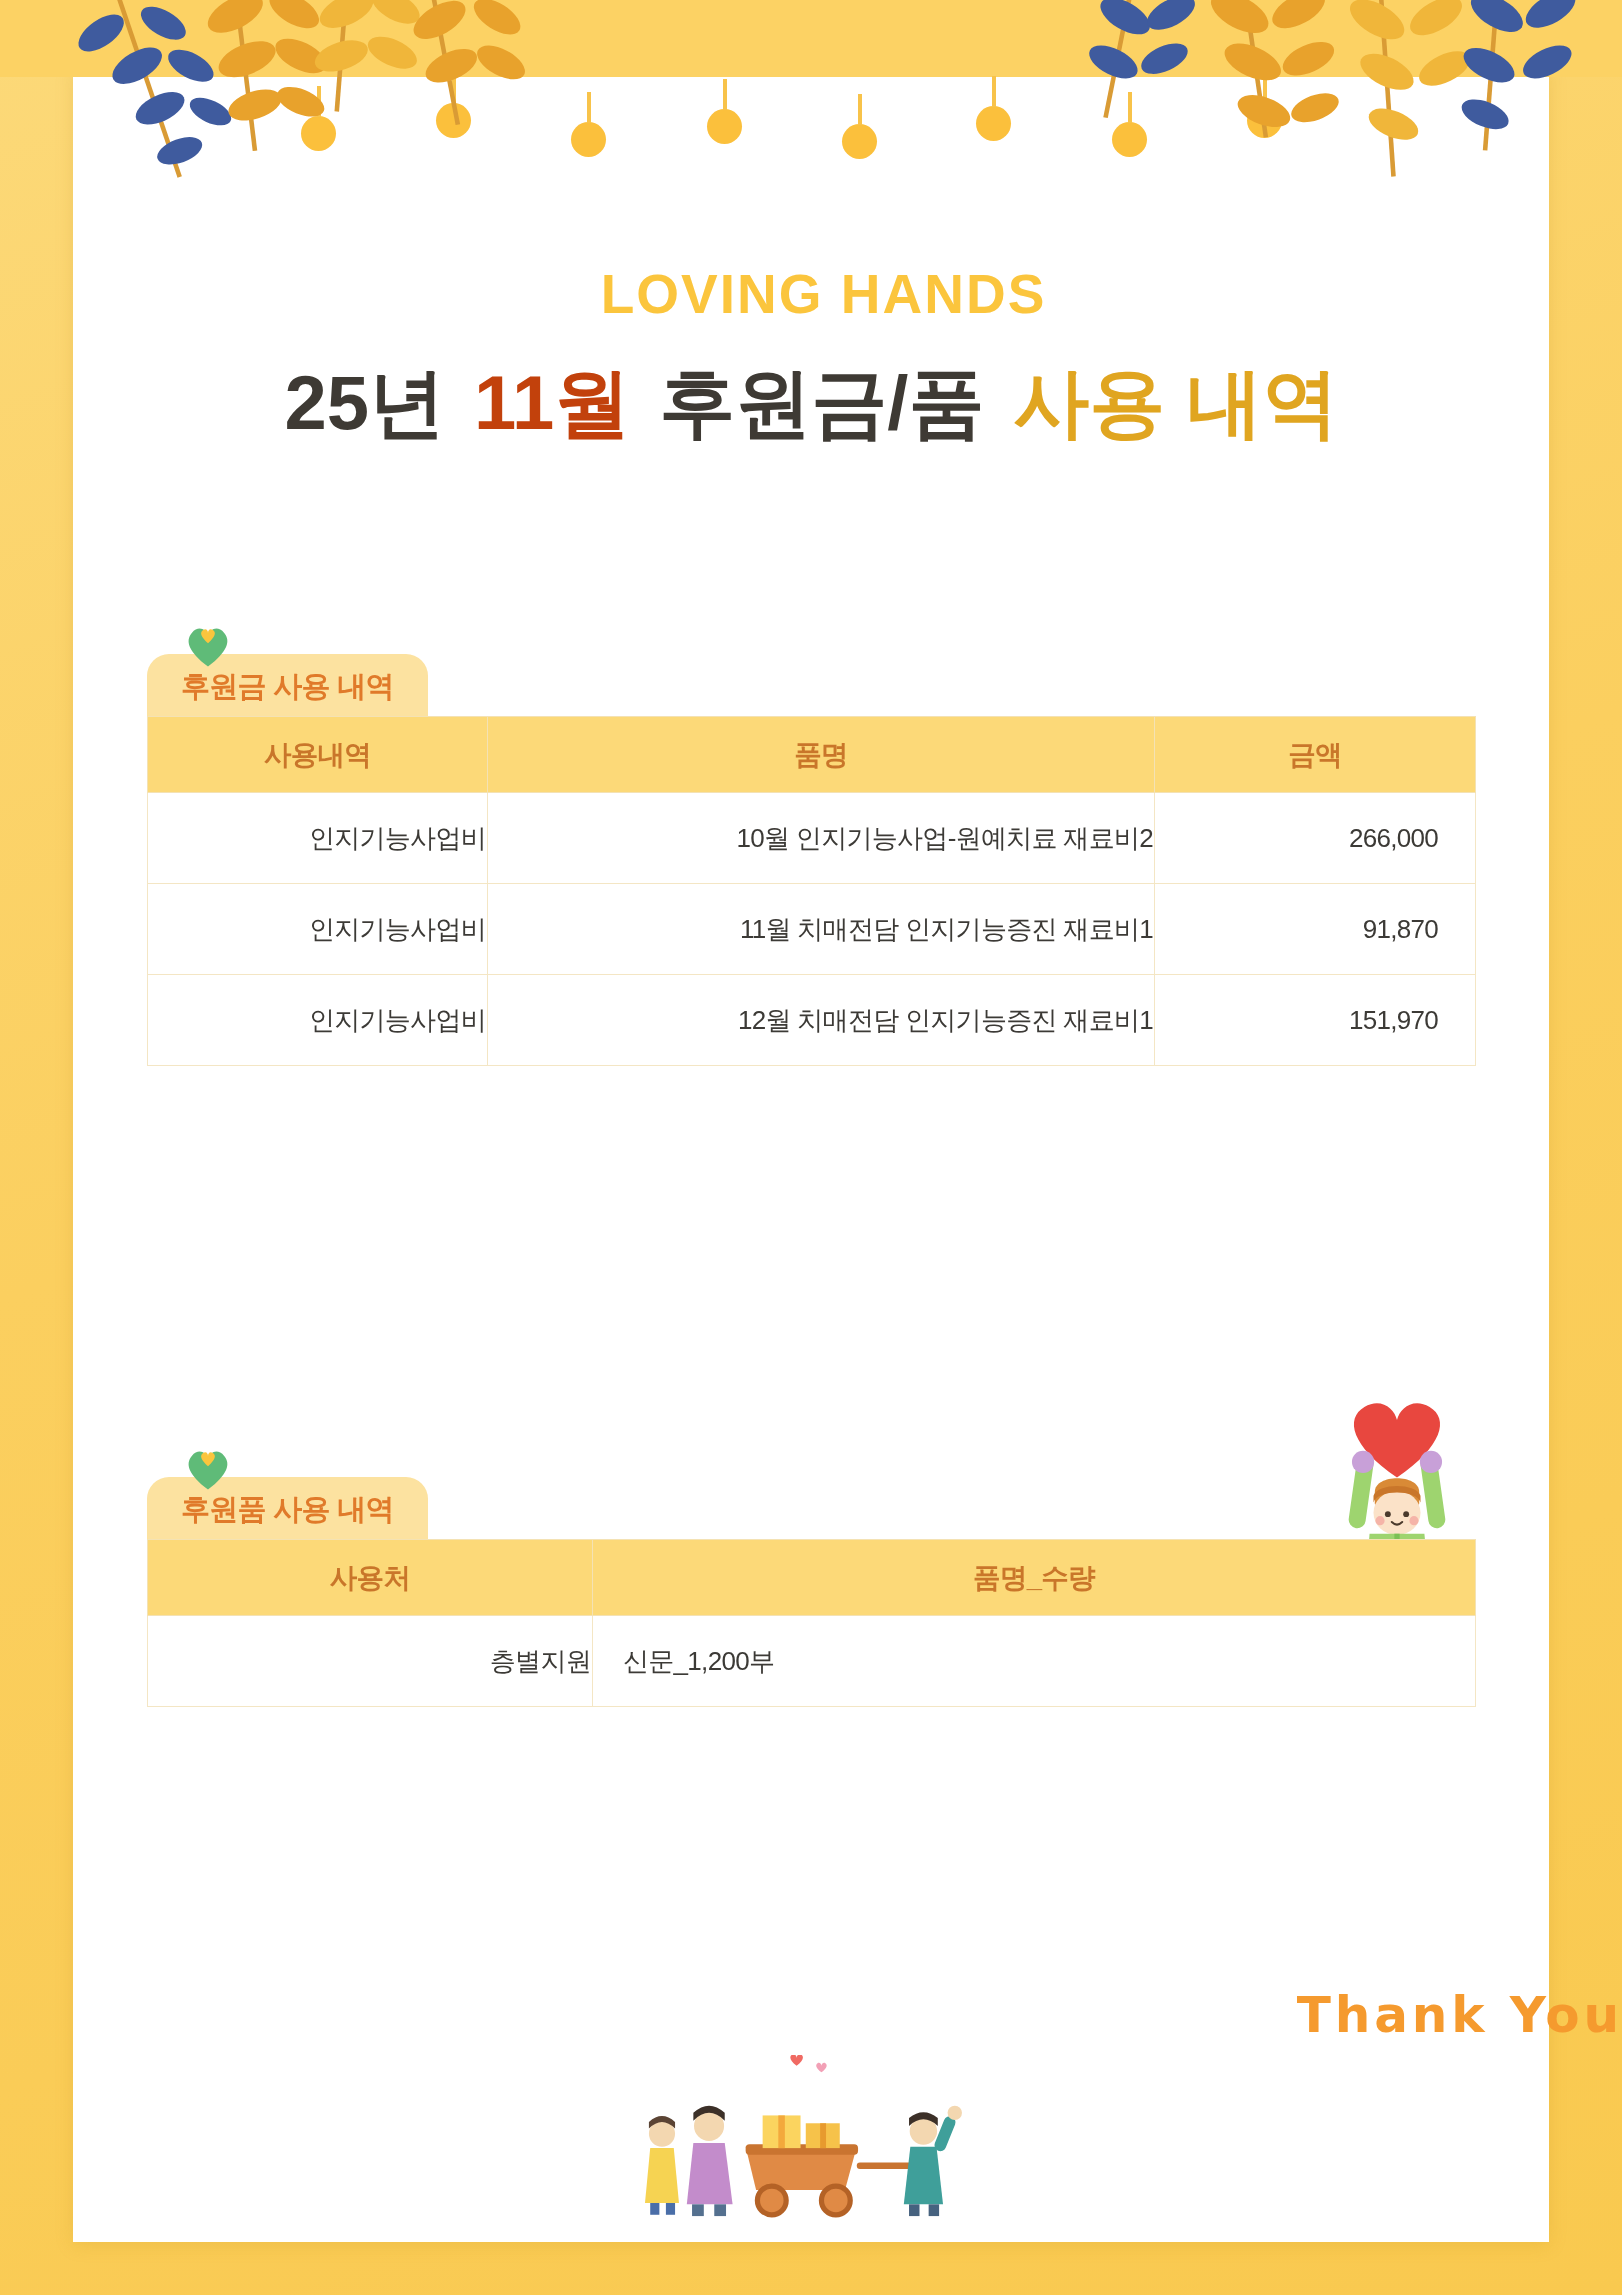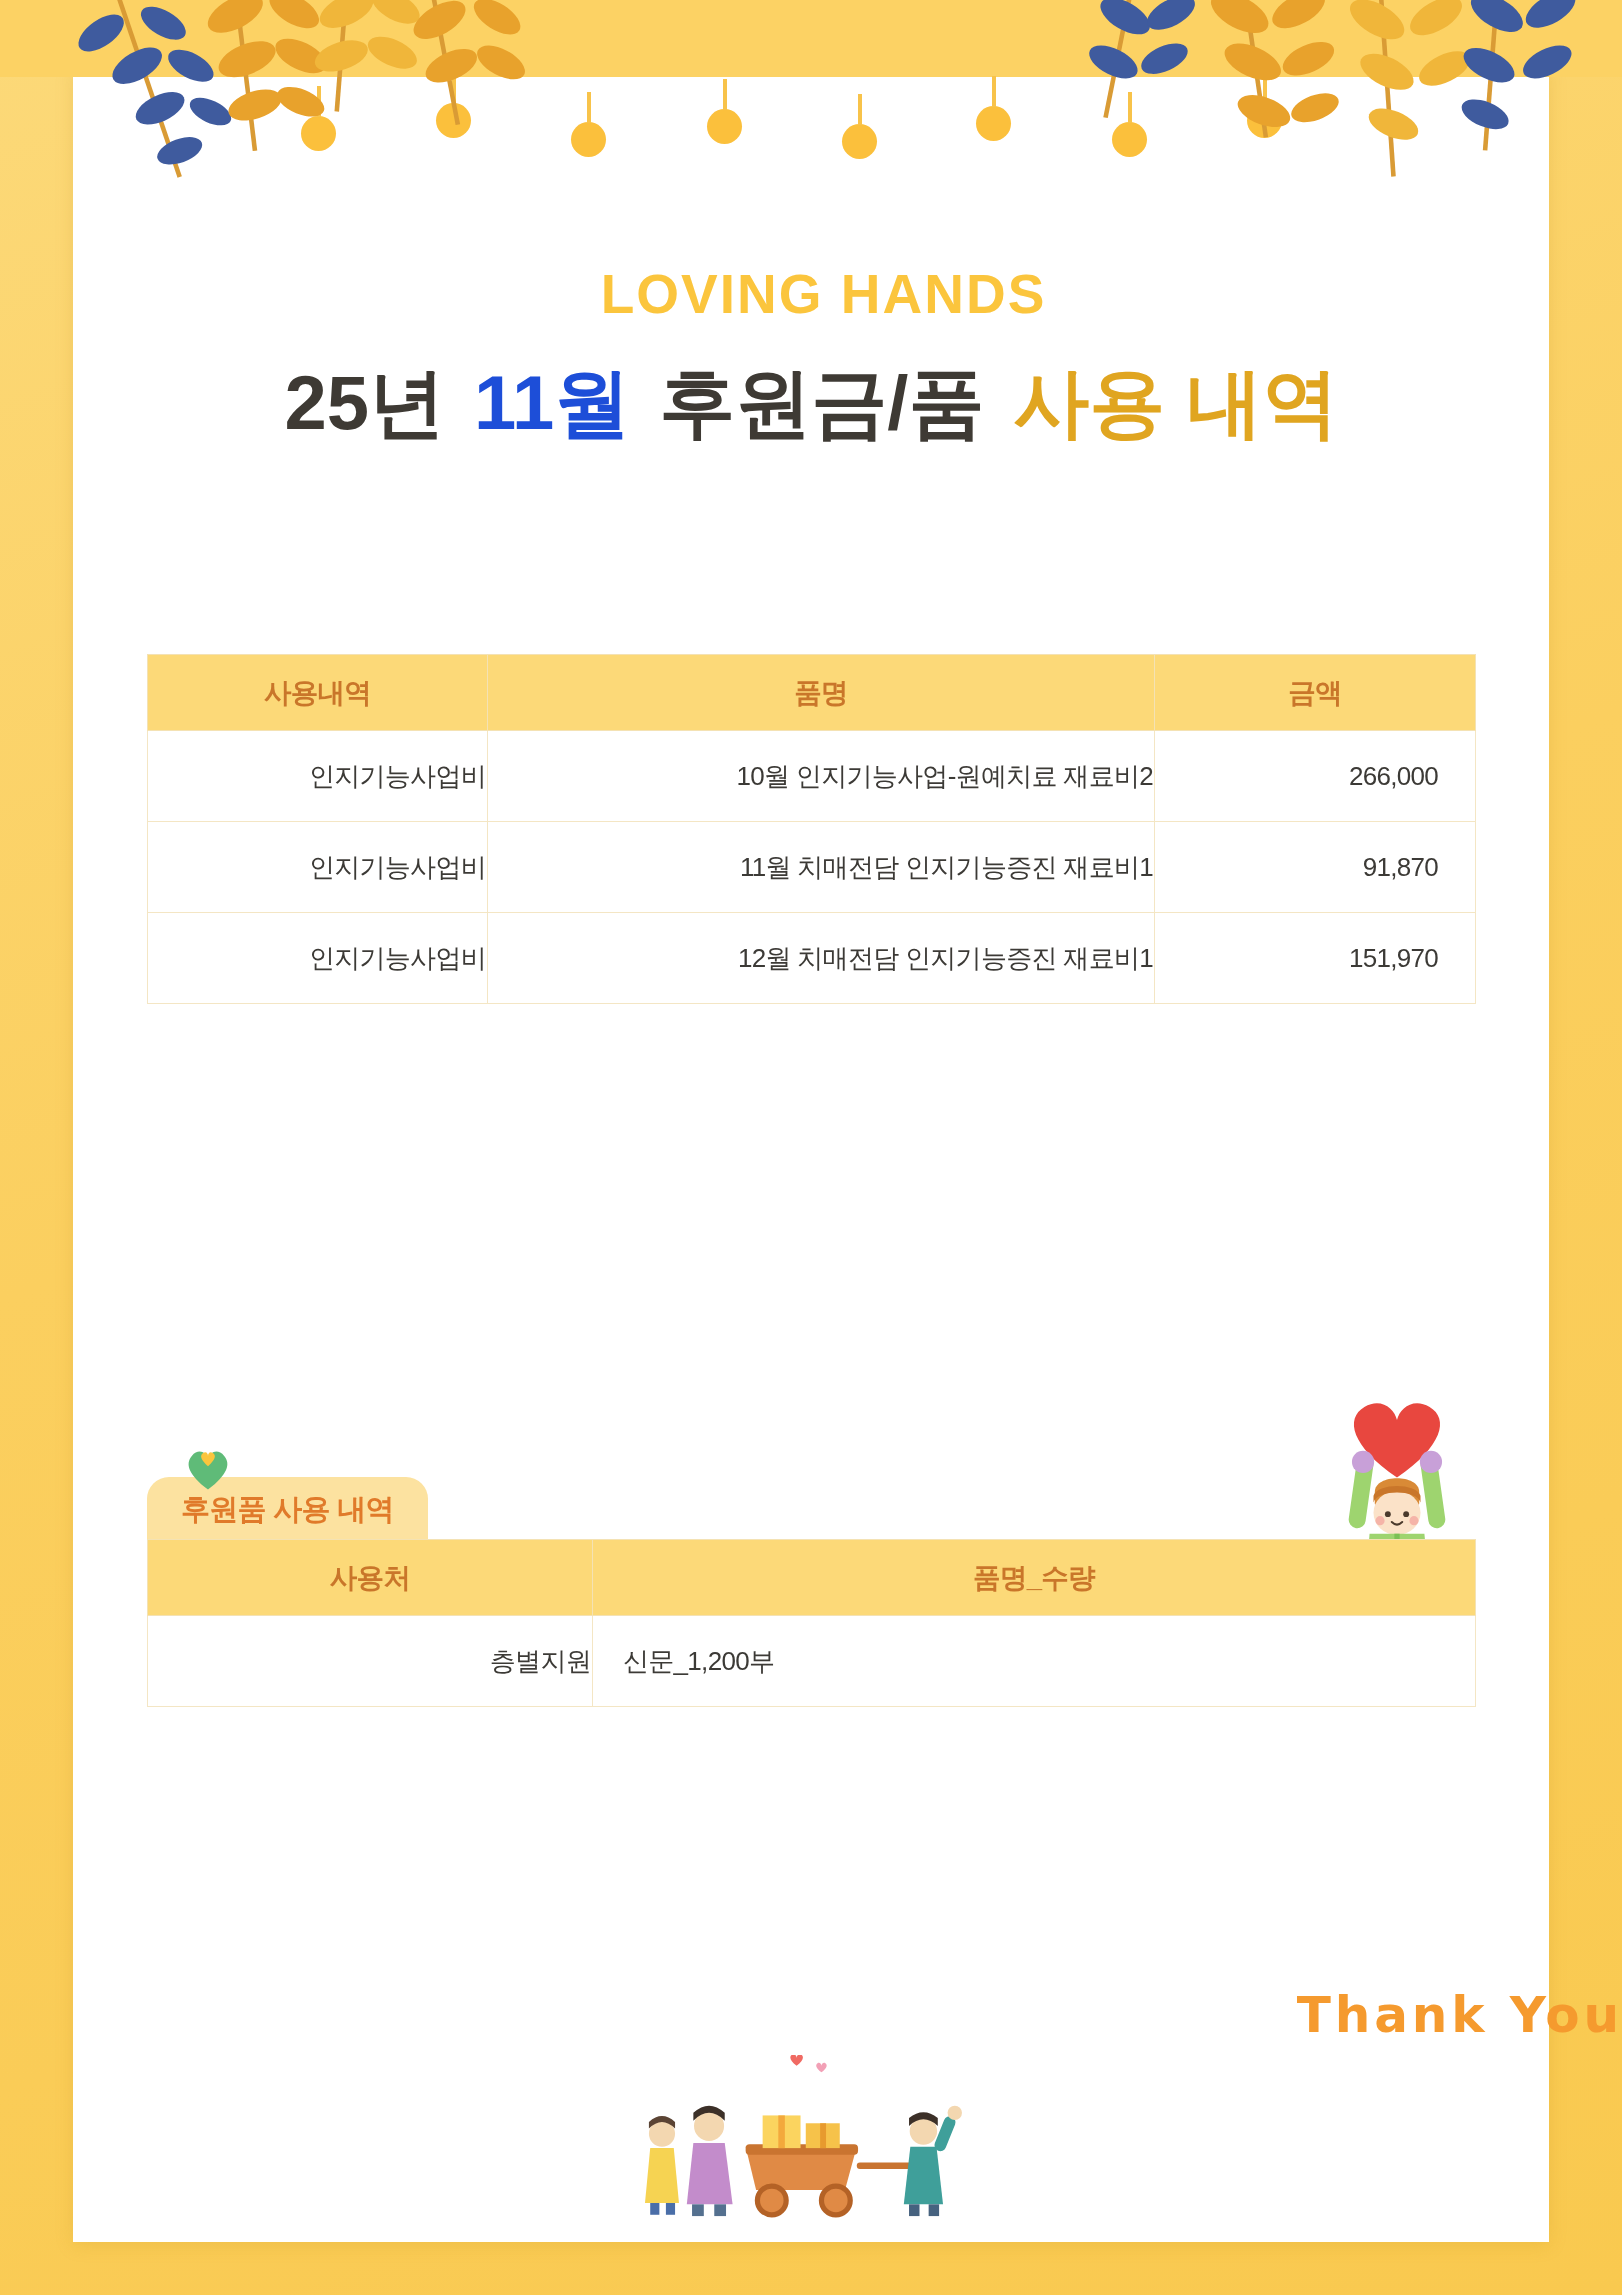"11월" .t-orange { color: #1d4ed8 -> #c2410c }
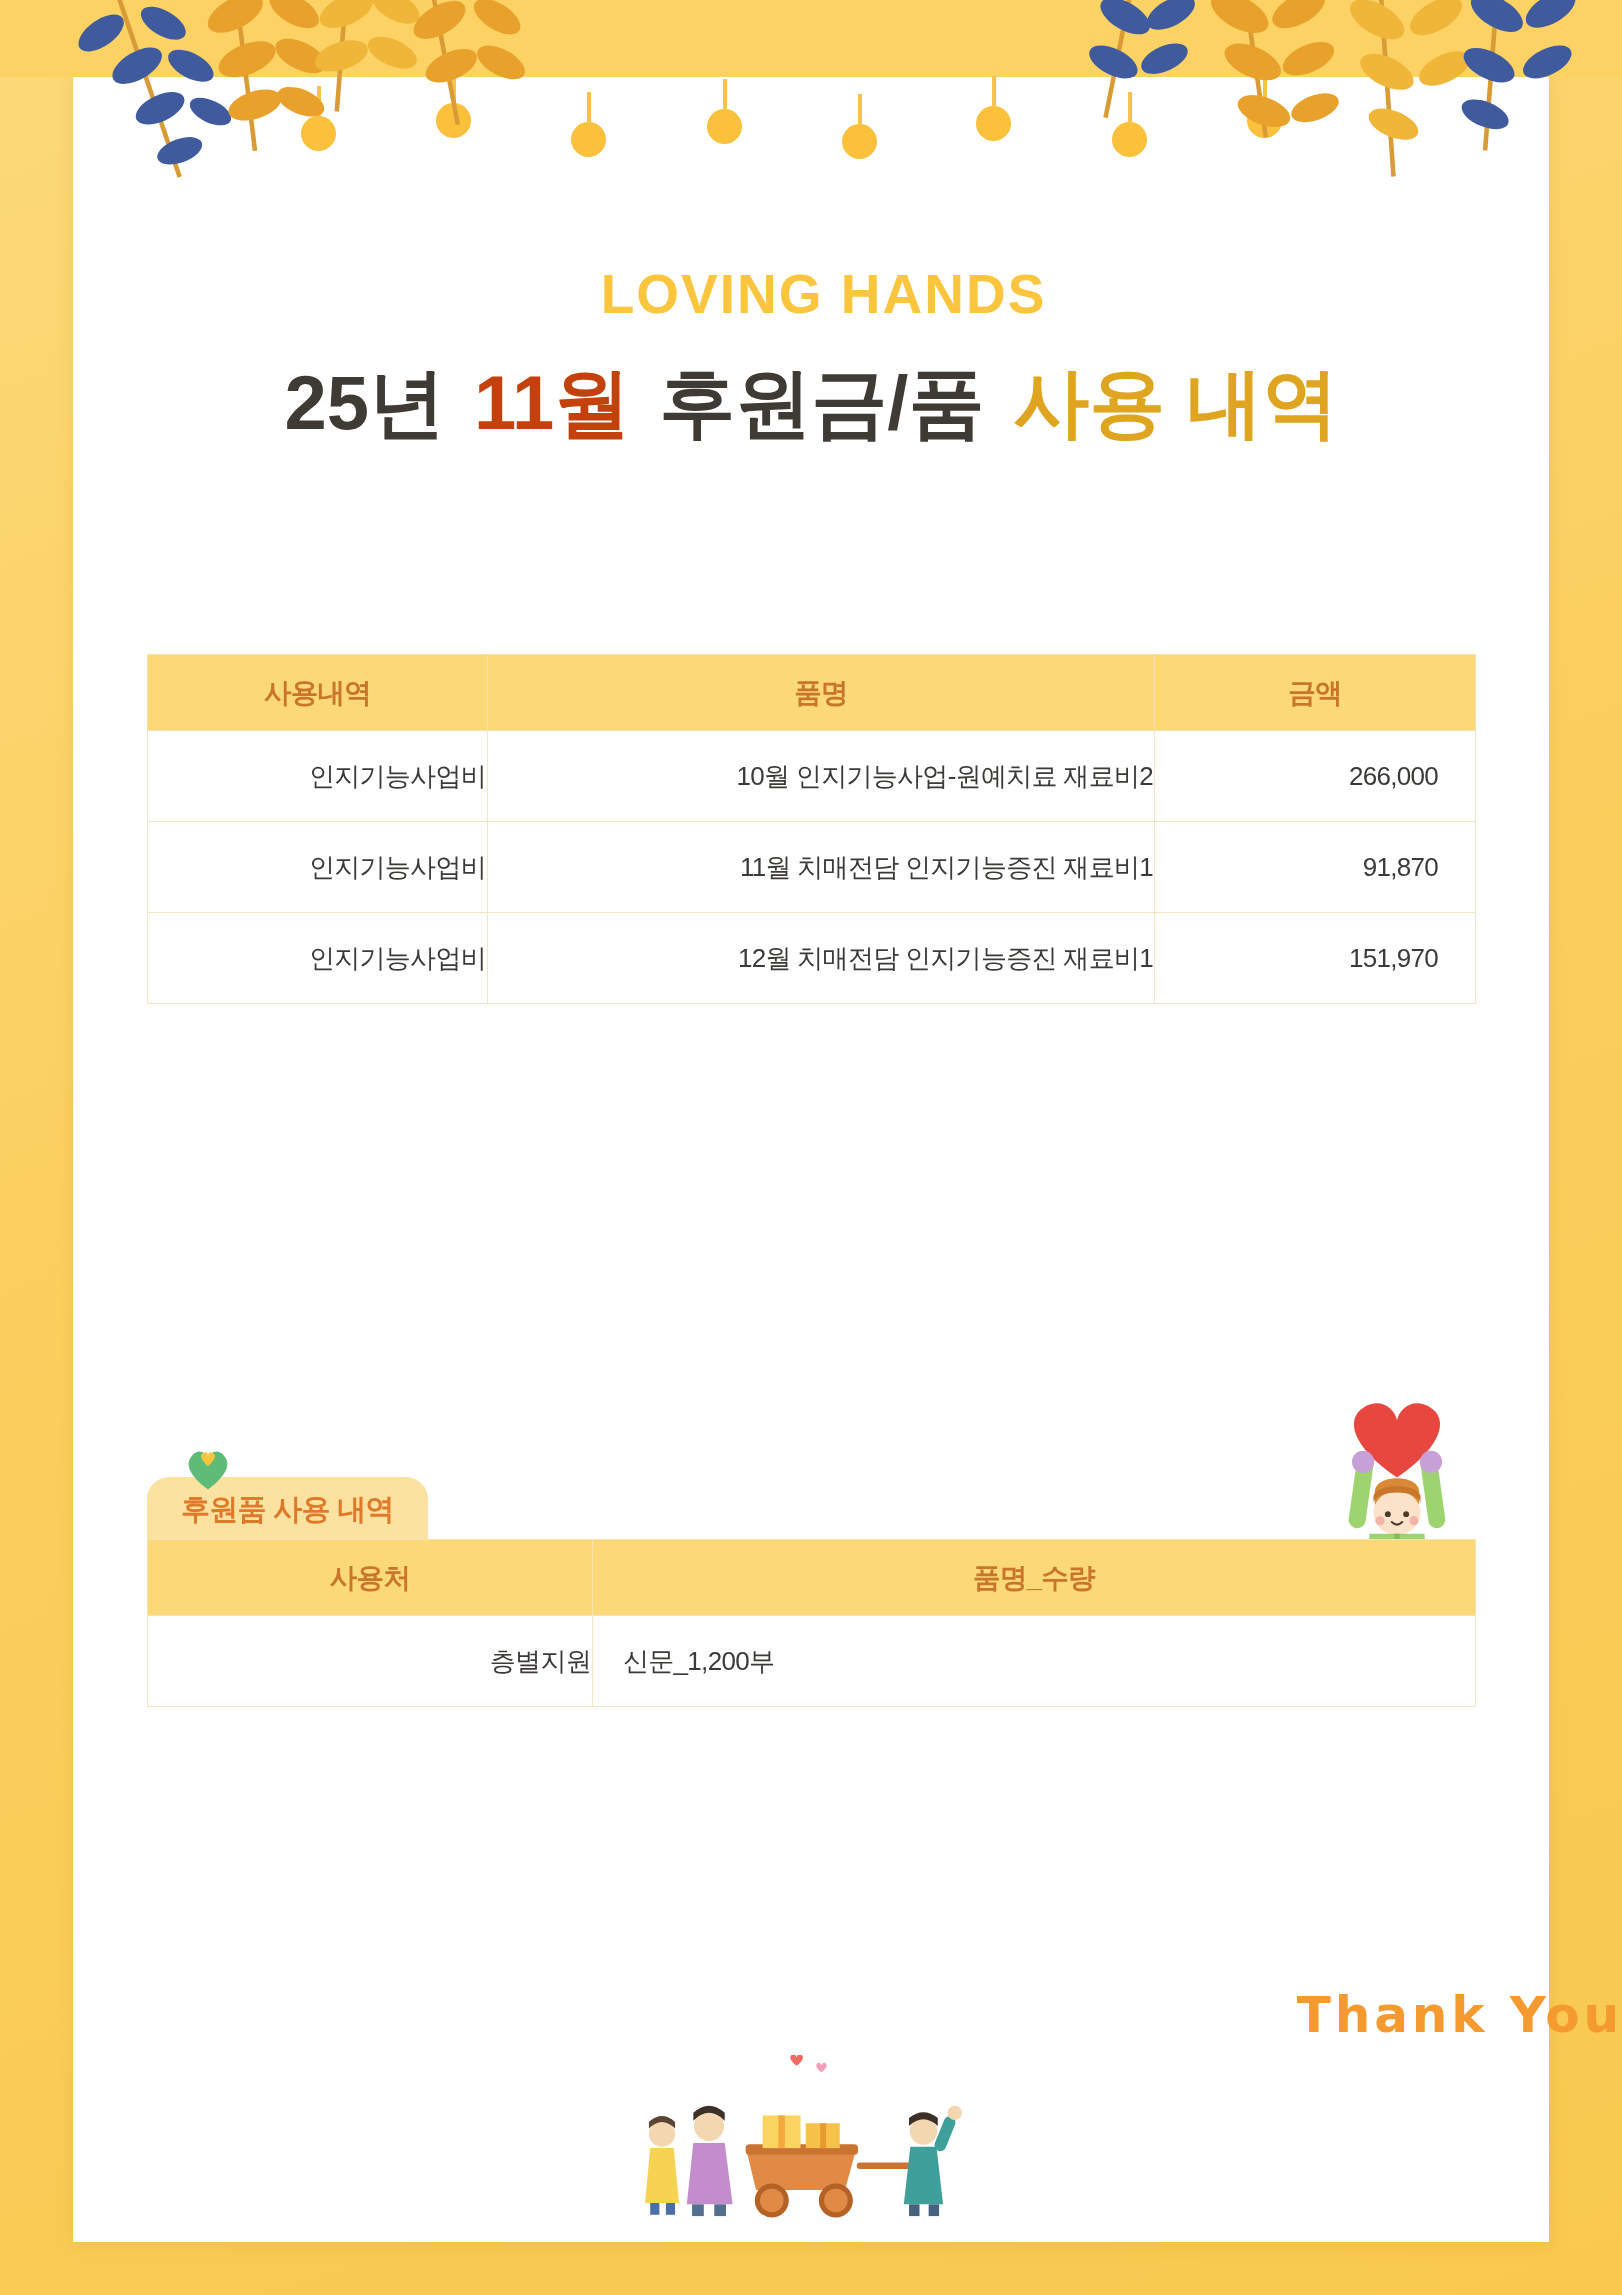"후원금 사용 내역" div.tab { html: none -> <div> <span> <svg> <path></path> <path></path> </svg> </span> <span>후원금 사용 내역</span> </div> }
